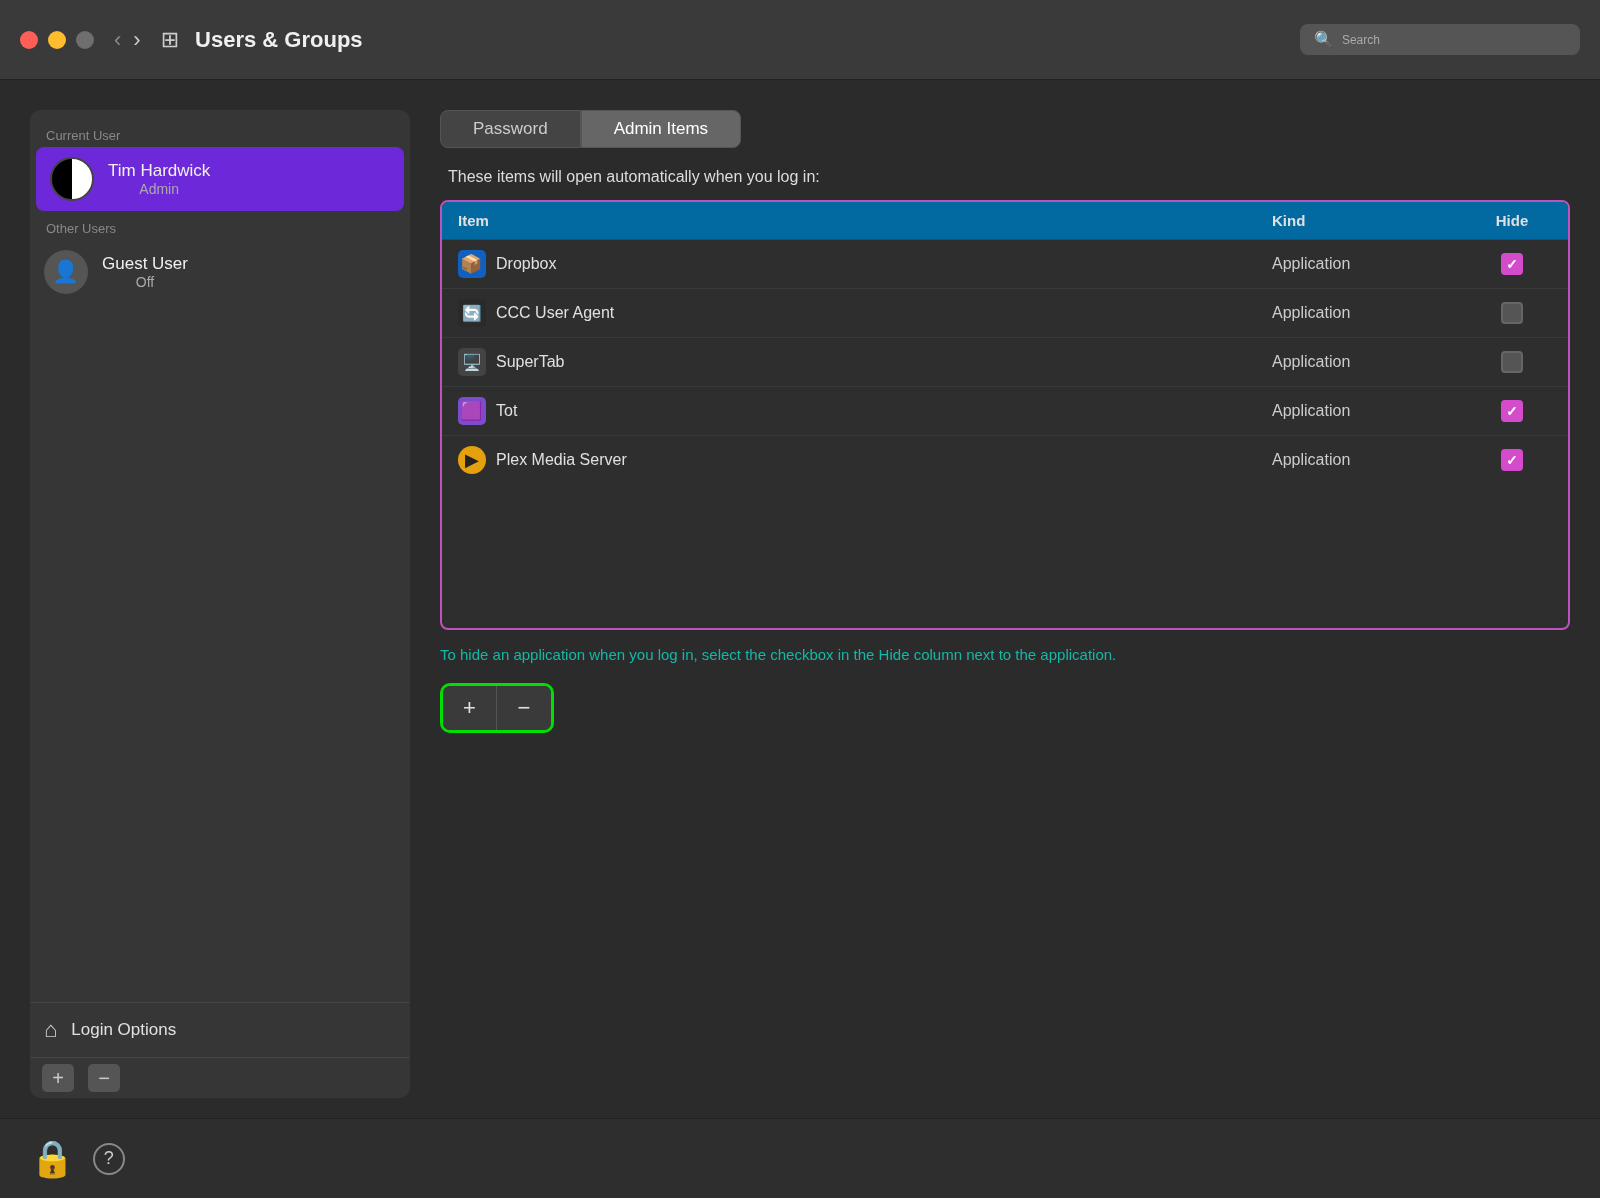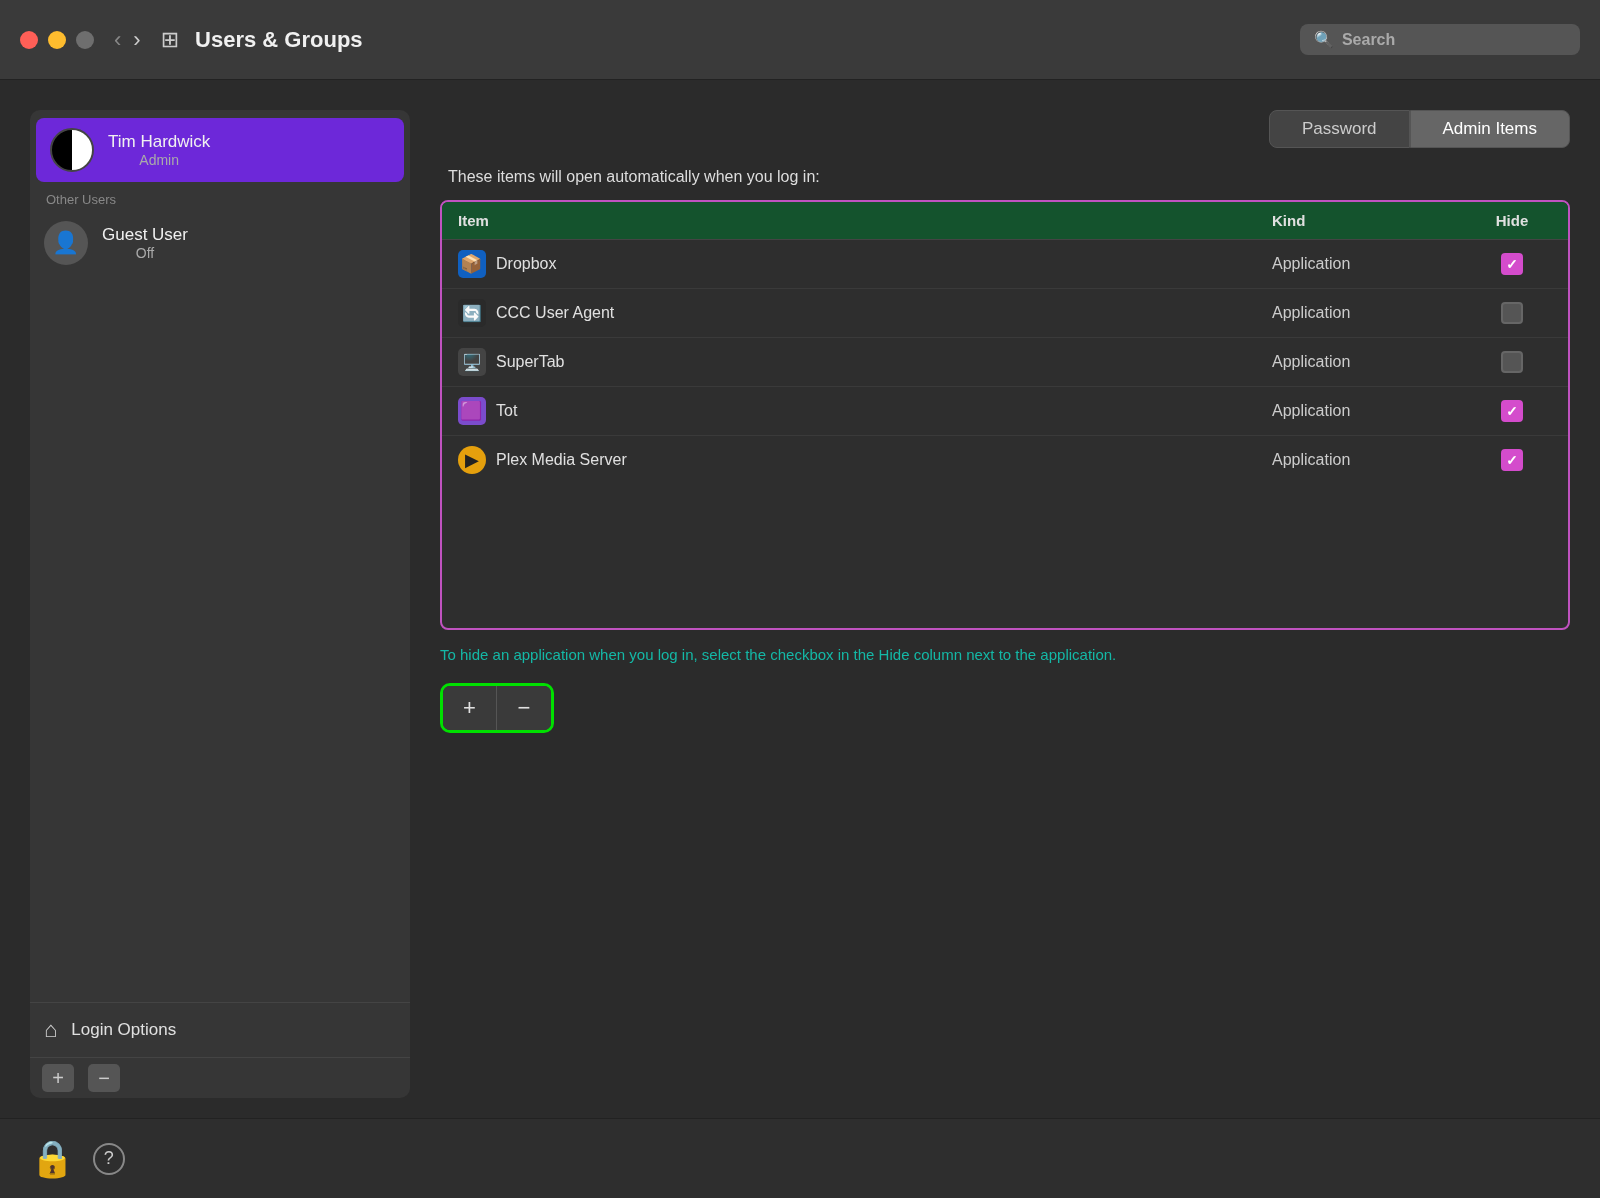"Search" .search-input-label { font-size: 16px -> 12px; font-weight: bold -> none }
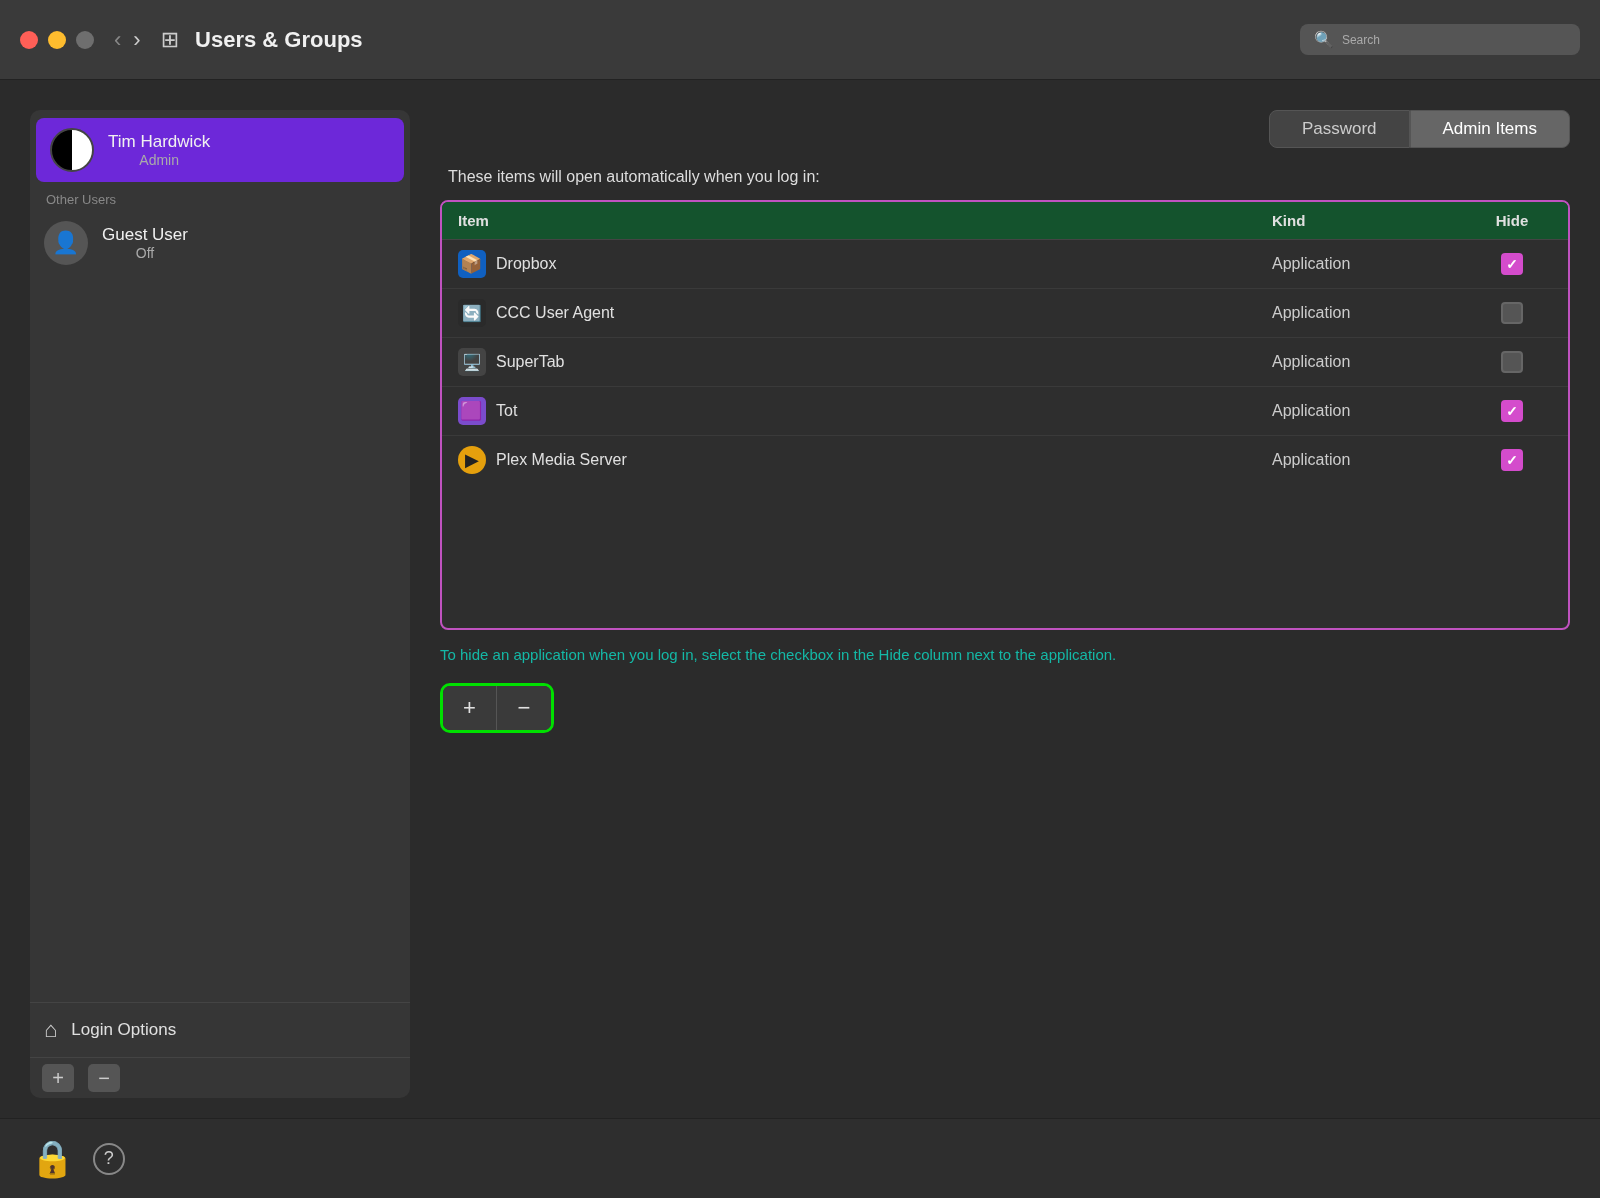"Current User" div.sidebar-section-label { html: none -> <div>Current User</div> }
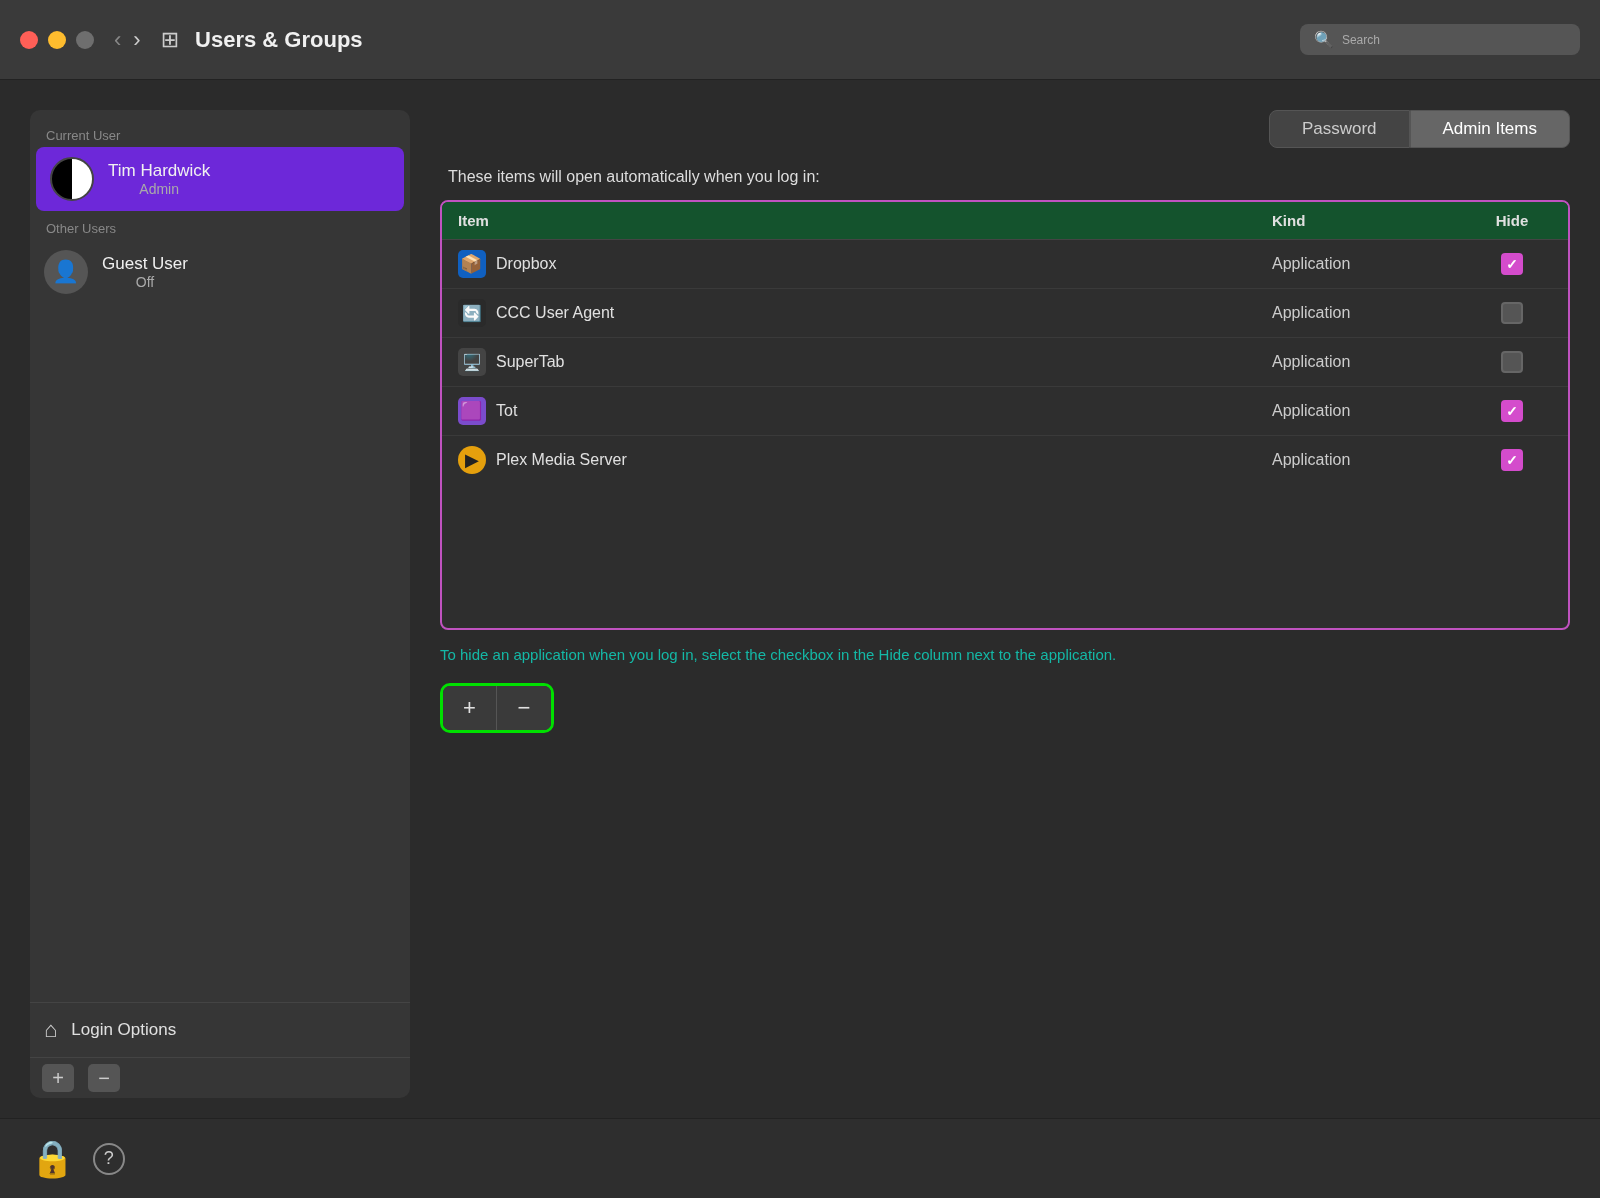"Password" .tab-bar { justify-content: flex-end -> flex-start }
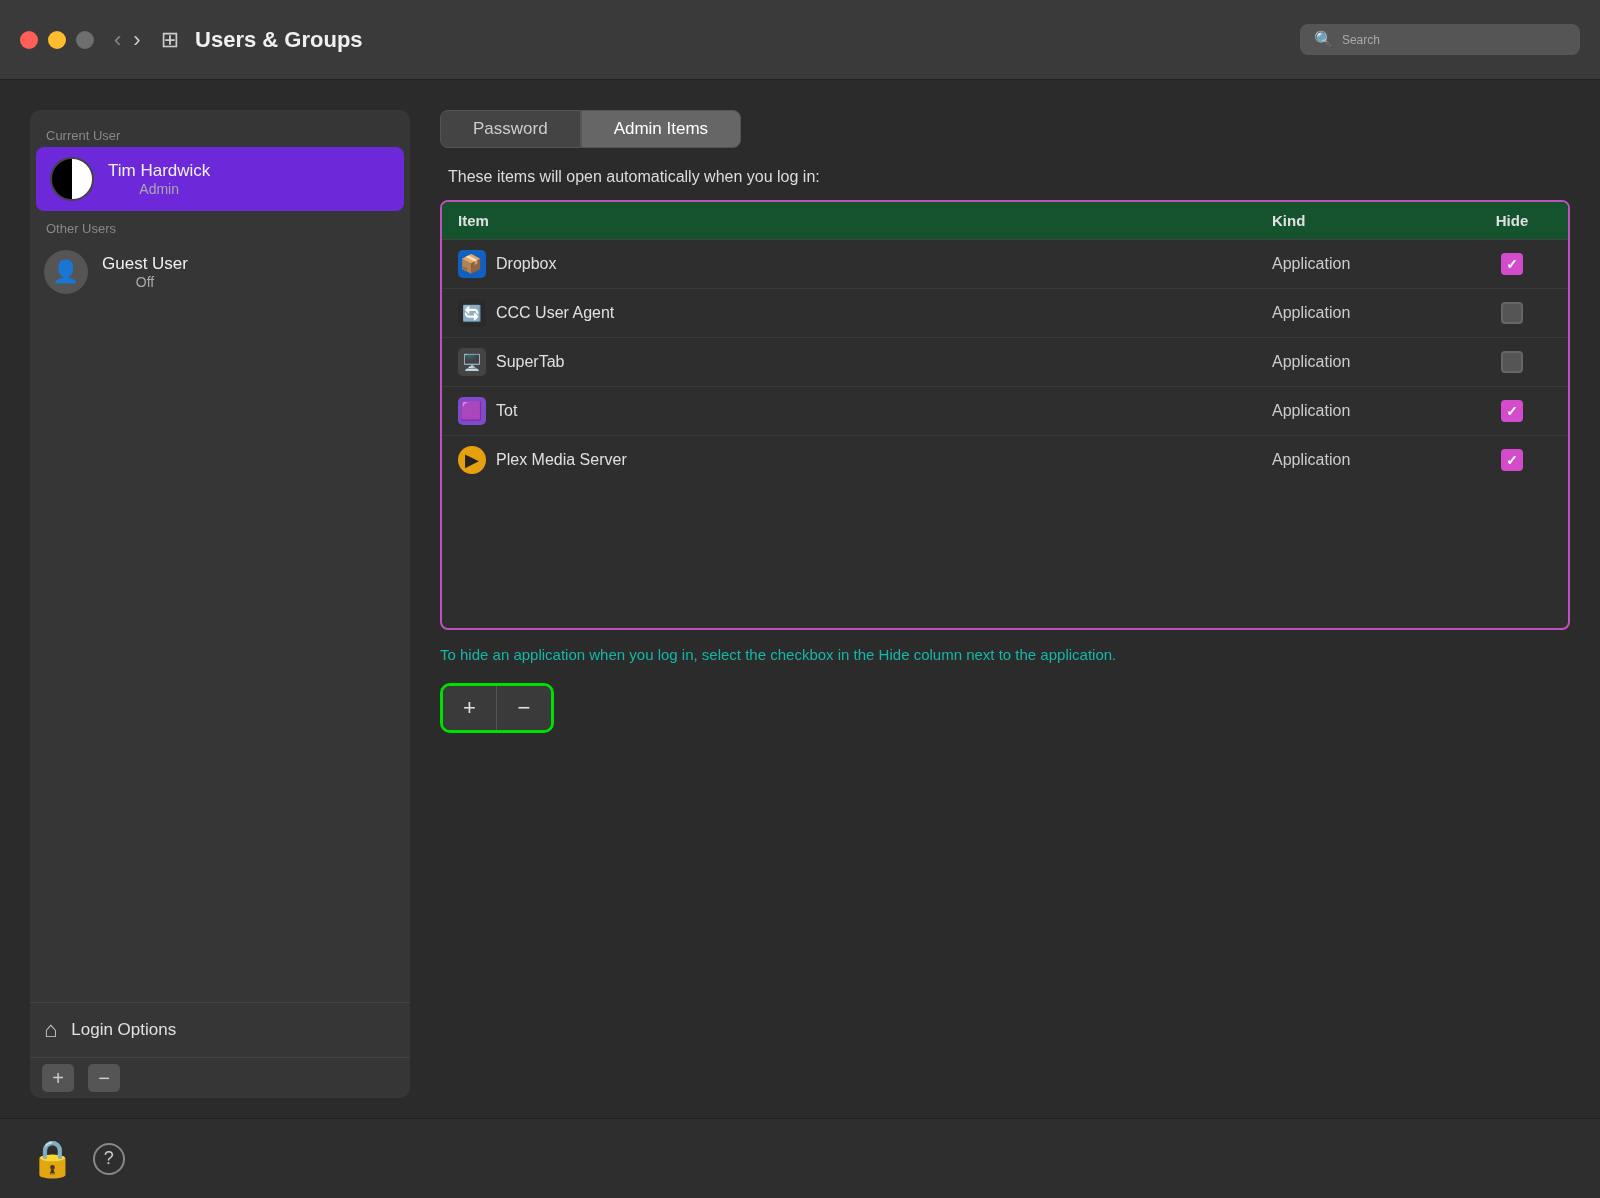"Item" .table-header { background: #14532d -> #0369a1 }
